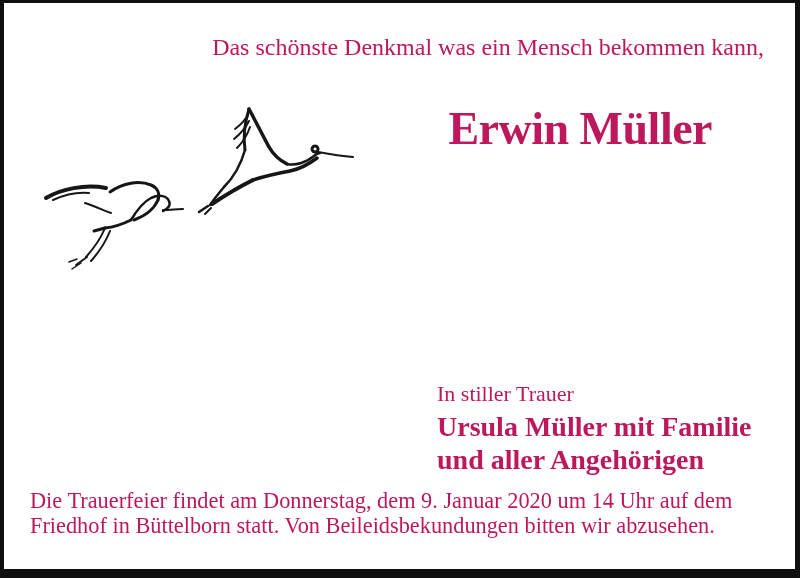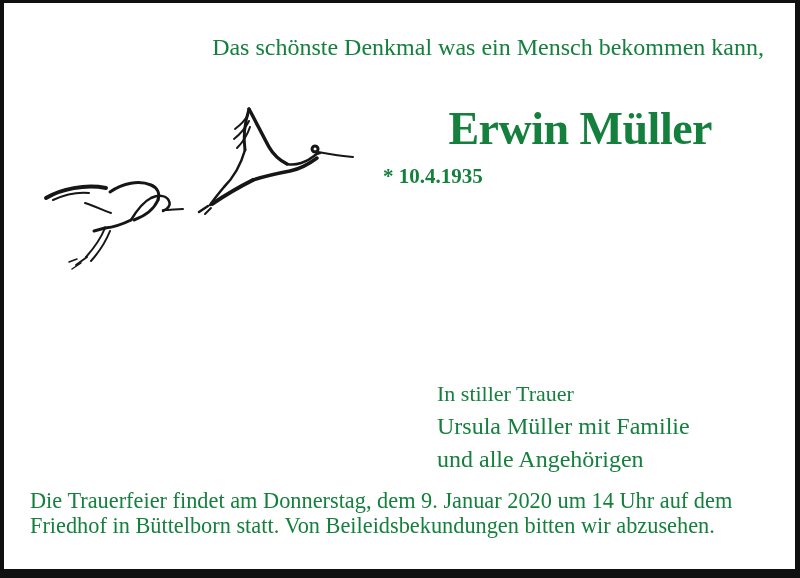"Das schönste Denkmal was ein" .page { color: #15803d -> #be185d }
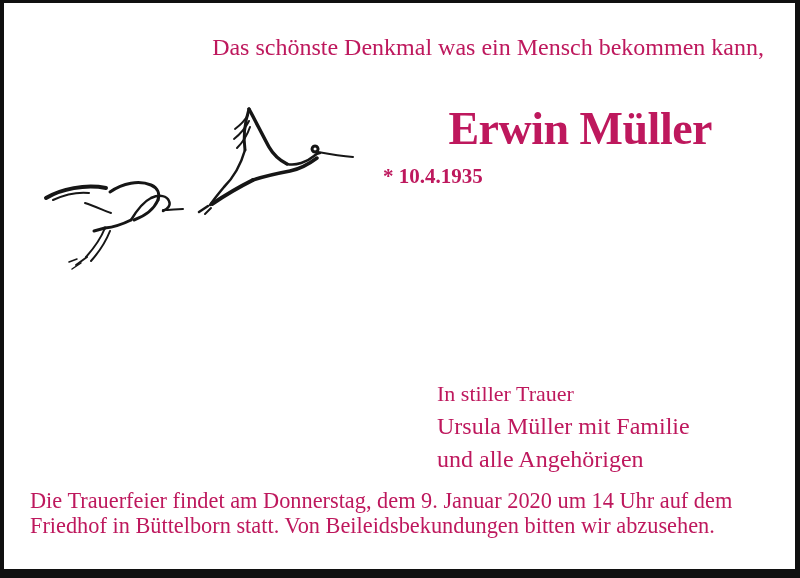"* 10.4.1935" span { html: <span>* 10.4.1935</span> -> none }
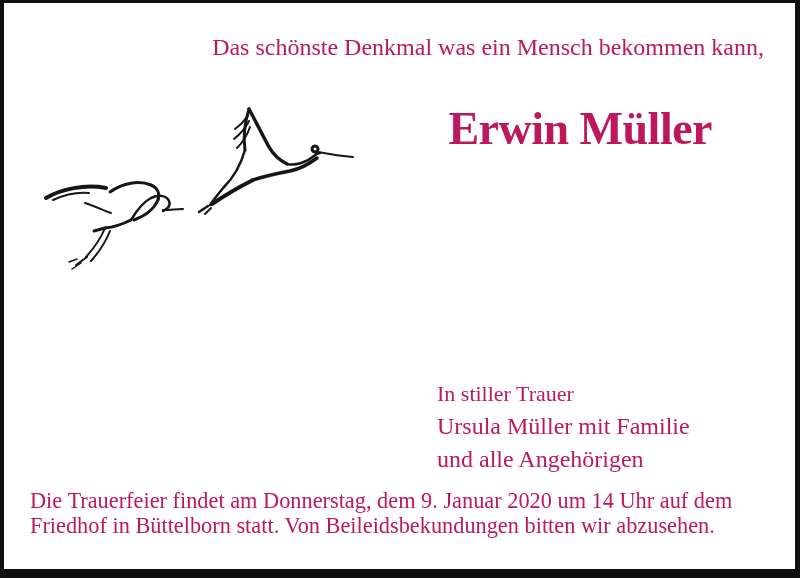"Ursula Müller mit Familie" .mourners .bold-line { font-size: 24px -> 28px; font-weight: 400 -> 700 }
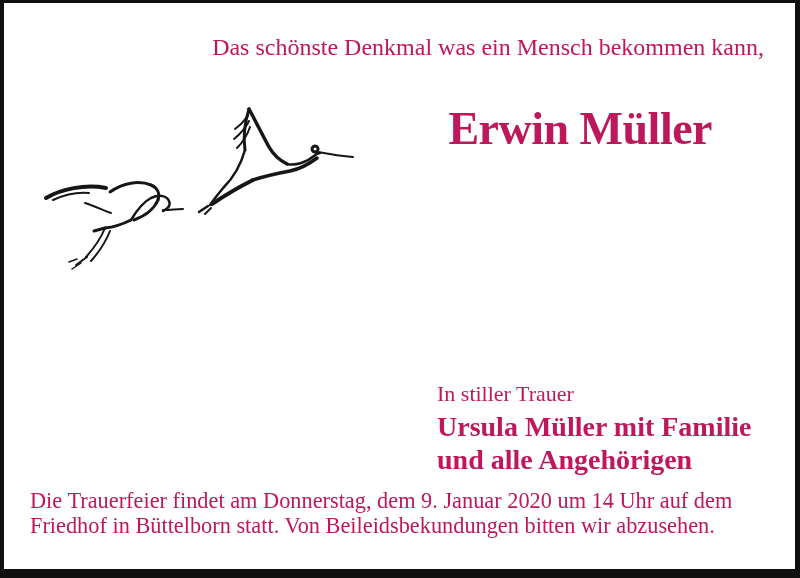"und alle Angehörigen" div.bold-line { text: alle -> aller }
